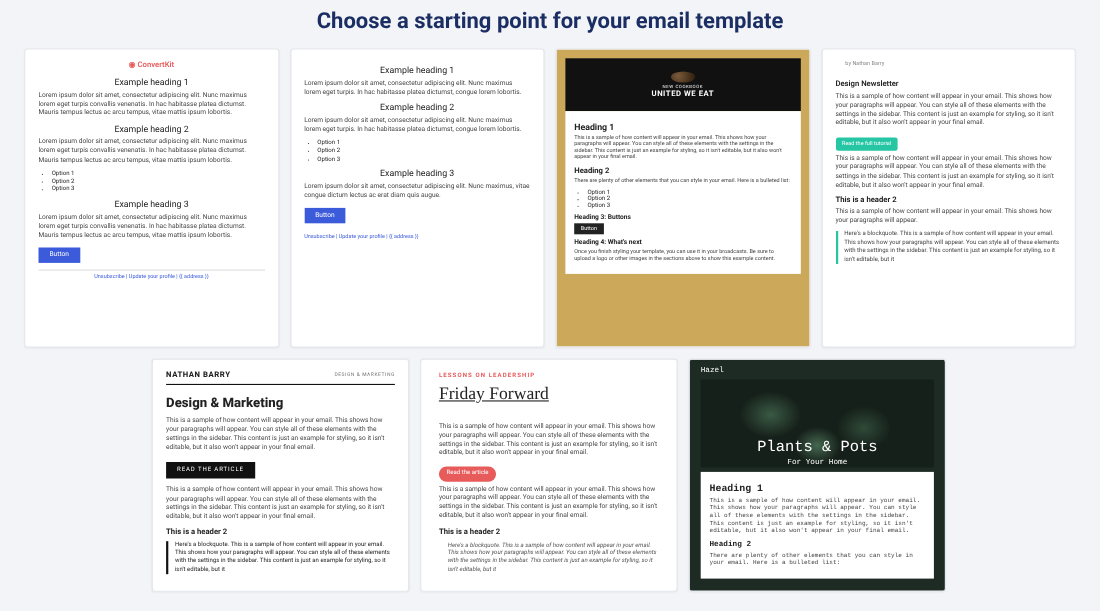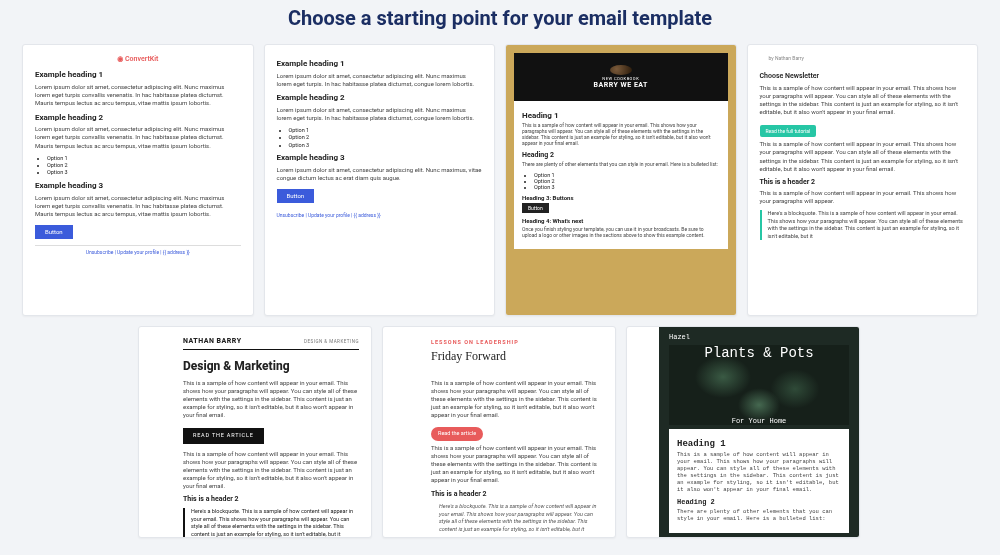"Example heading 1" .hd { font-weight: 700 -> 400; text-align: none -> center }
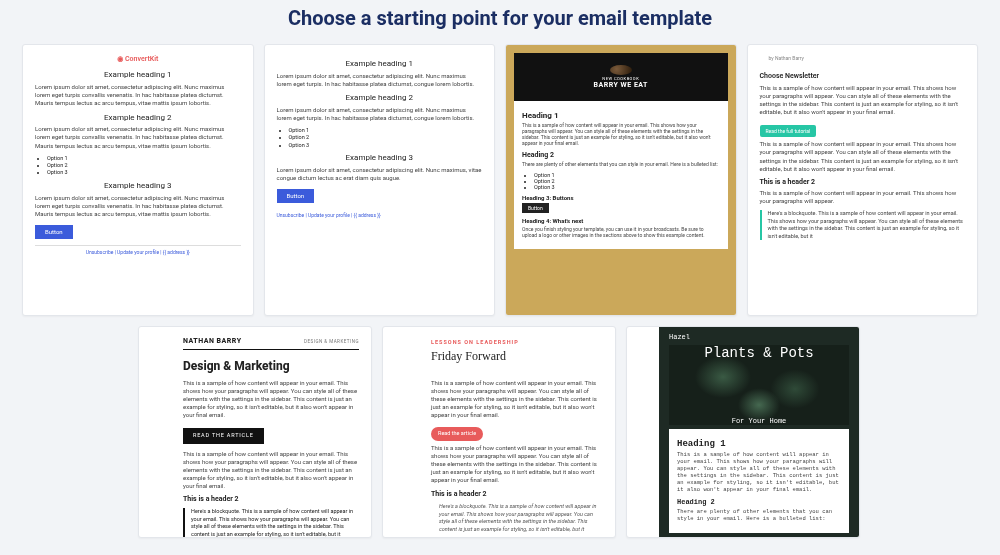"Choose Newsletter" div.t4-sub { text: Choose -> Design }
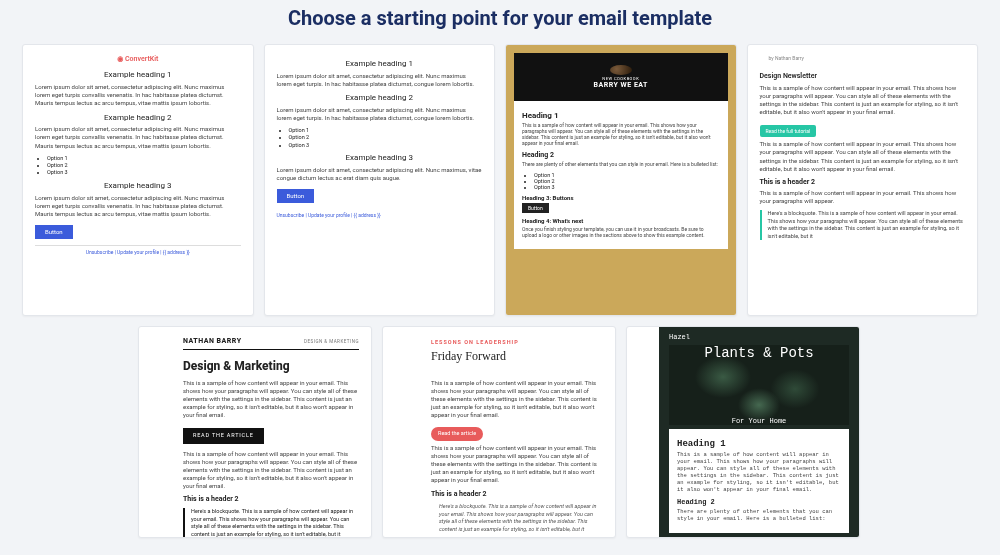"BARRY WE EAT" div.tt { text: BARRY -> UNITED }
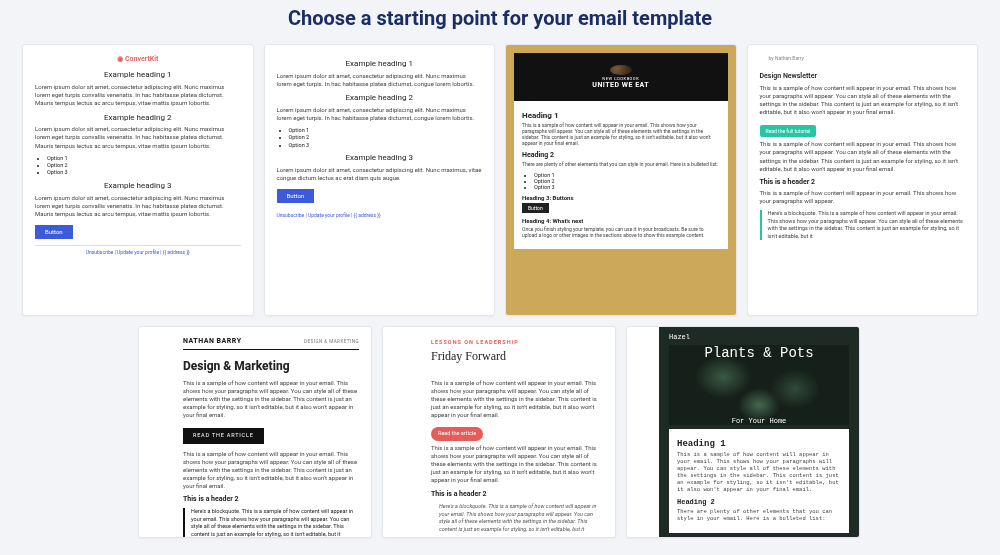"NATHAN BARRY" .row2 .card { padding-left: 32px -> none }
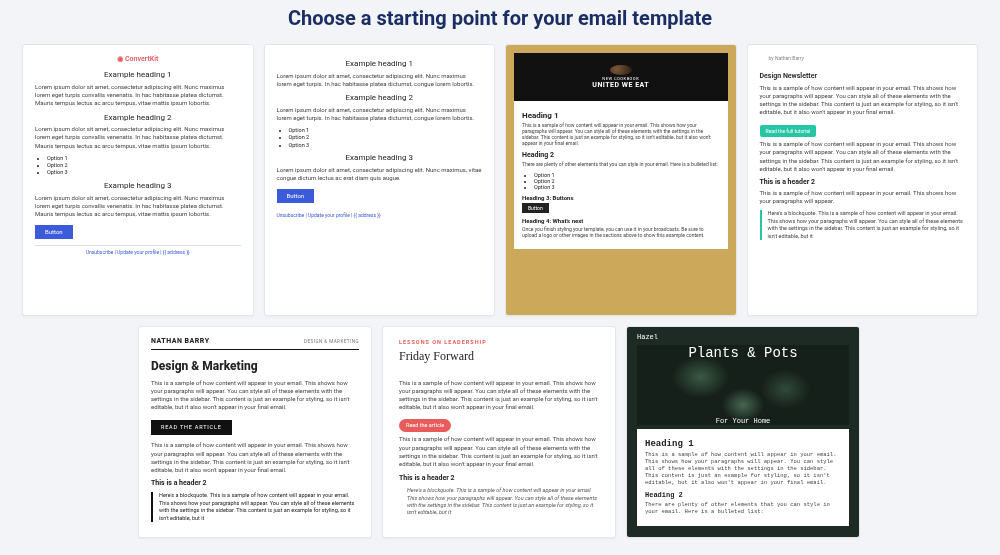"Friday Forward" .t6-title { font-size: 12px -> 16px; text-decoration: none -> underline }
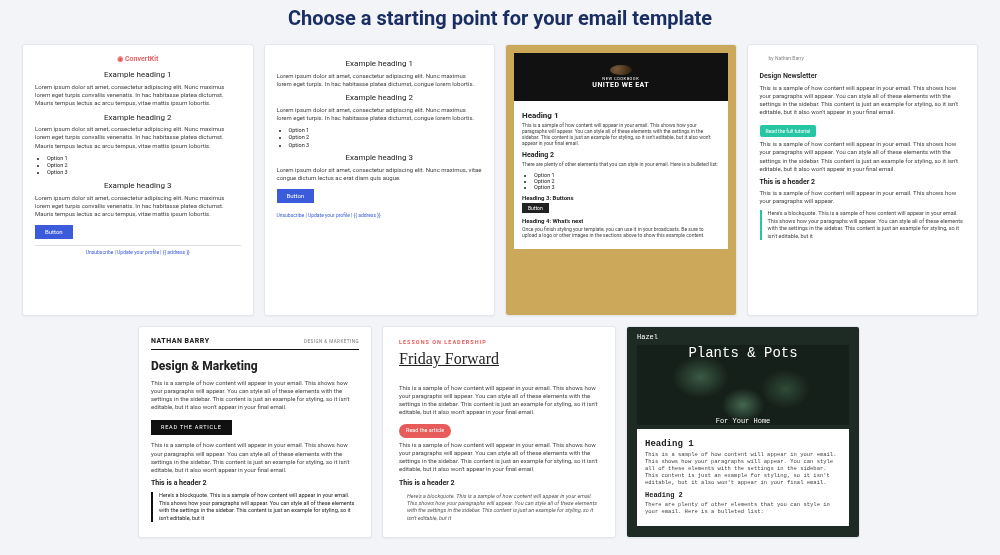"Plants & Pots" .t7-hero { justify-content: space-between -> flex-end }
